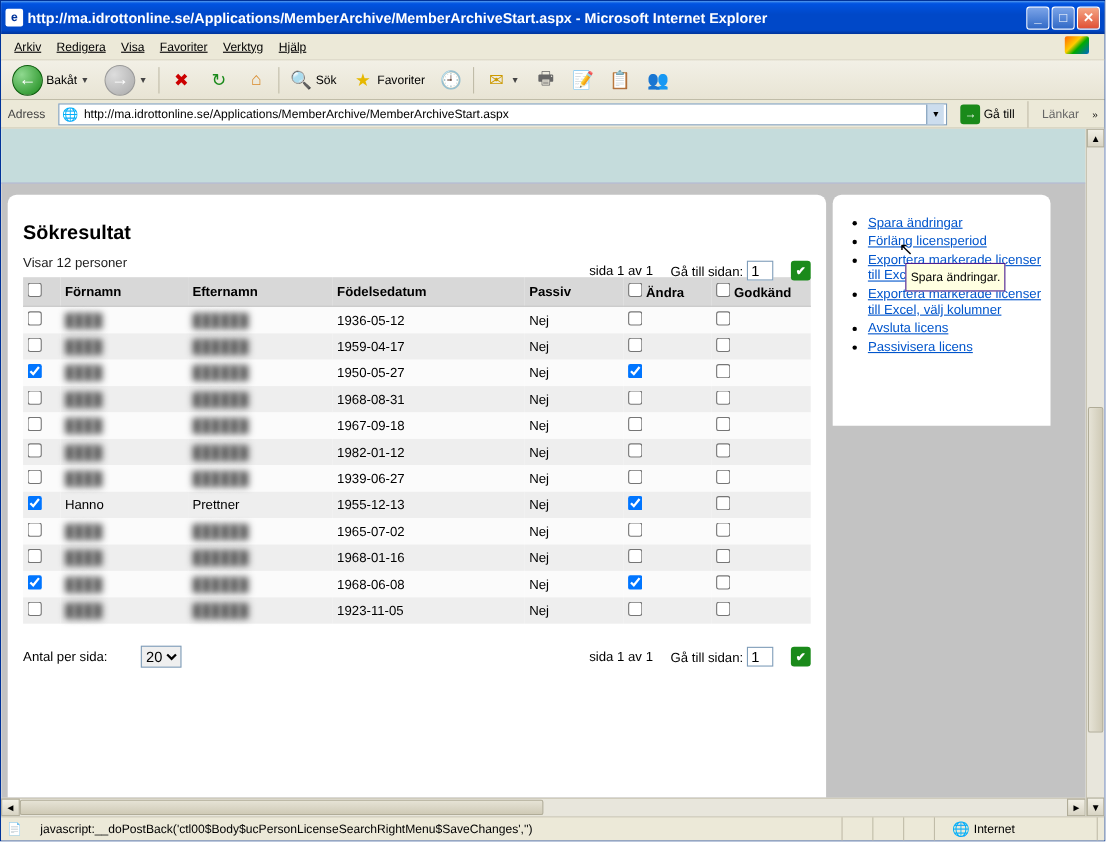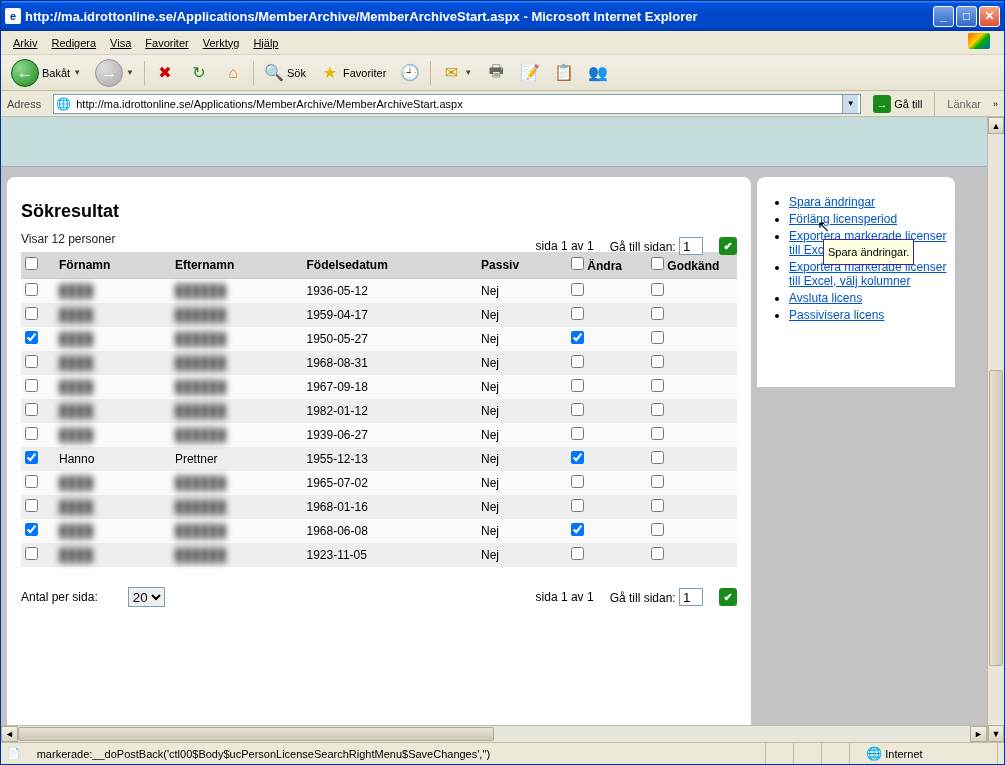"markerade:__doPostBack('ctl00$Body$ucPer" div.cell { text: markerade -> javascript }
